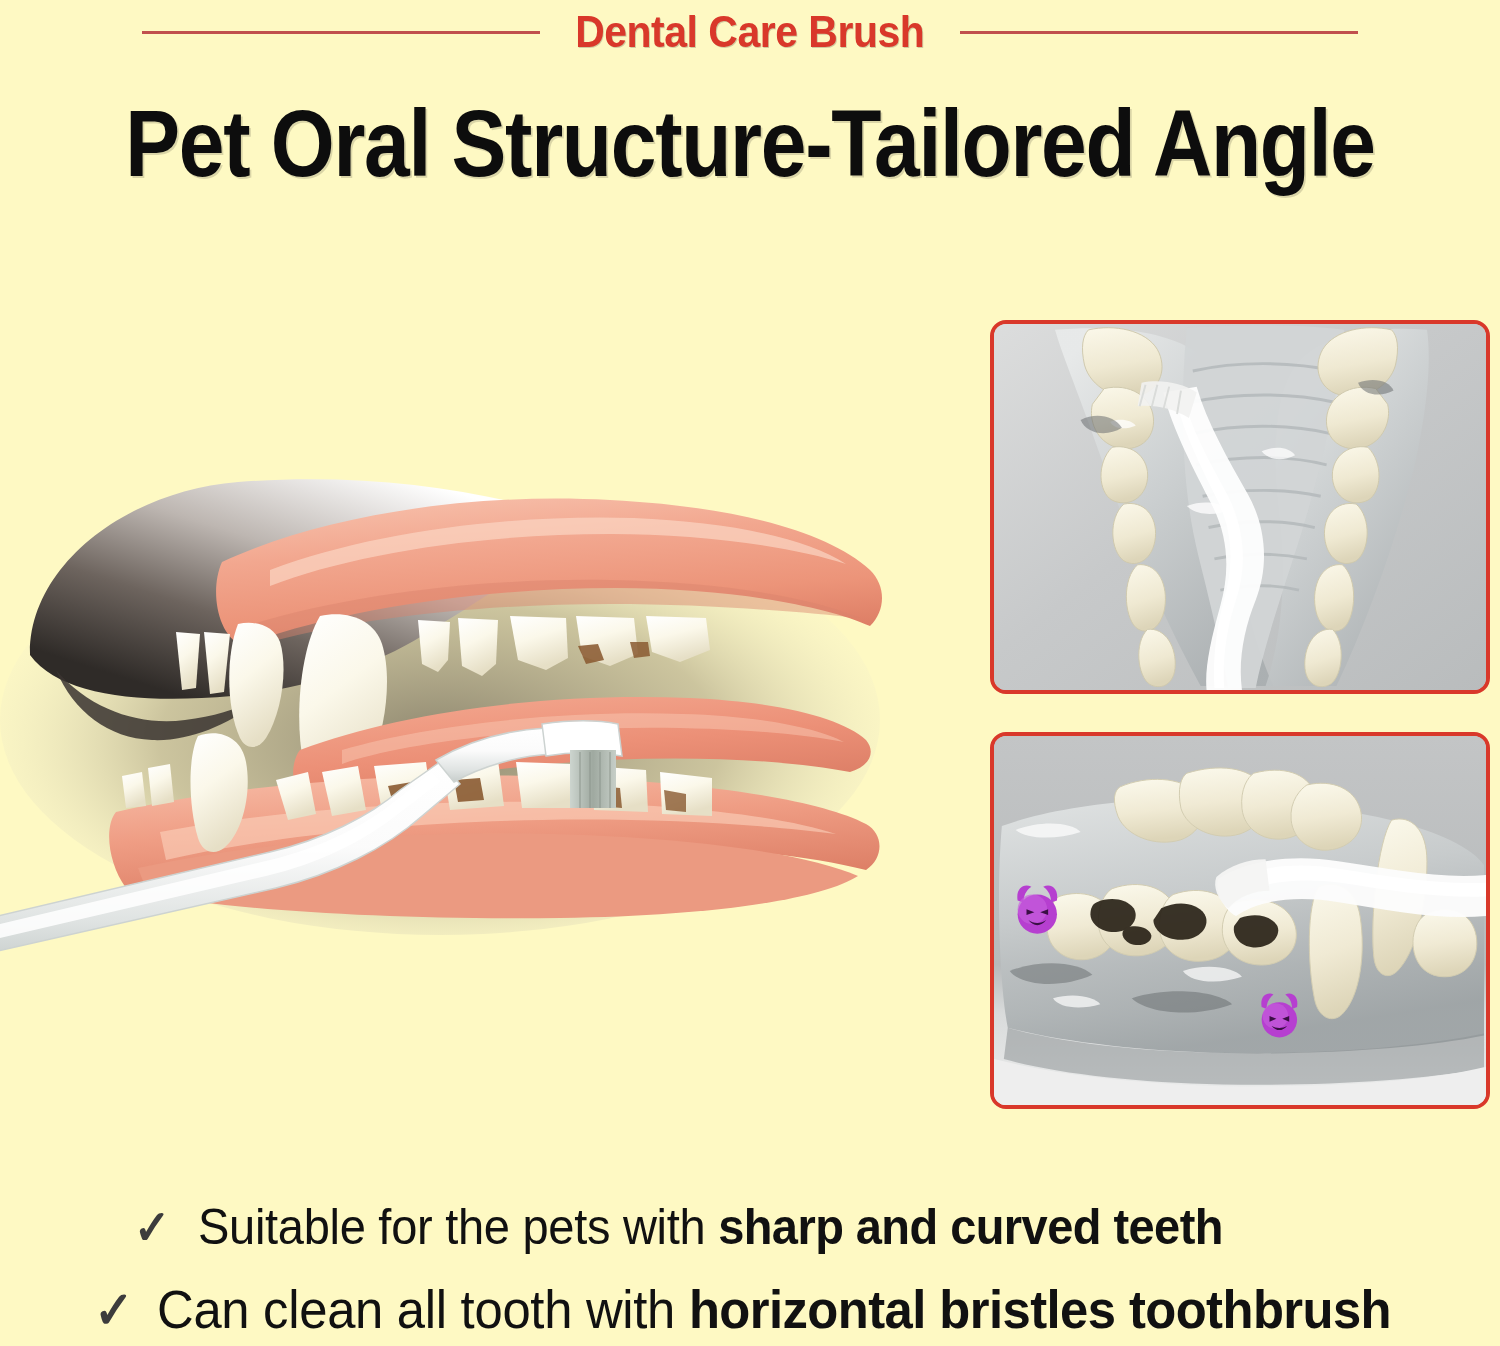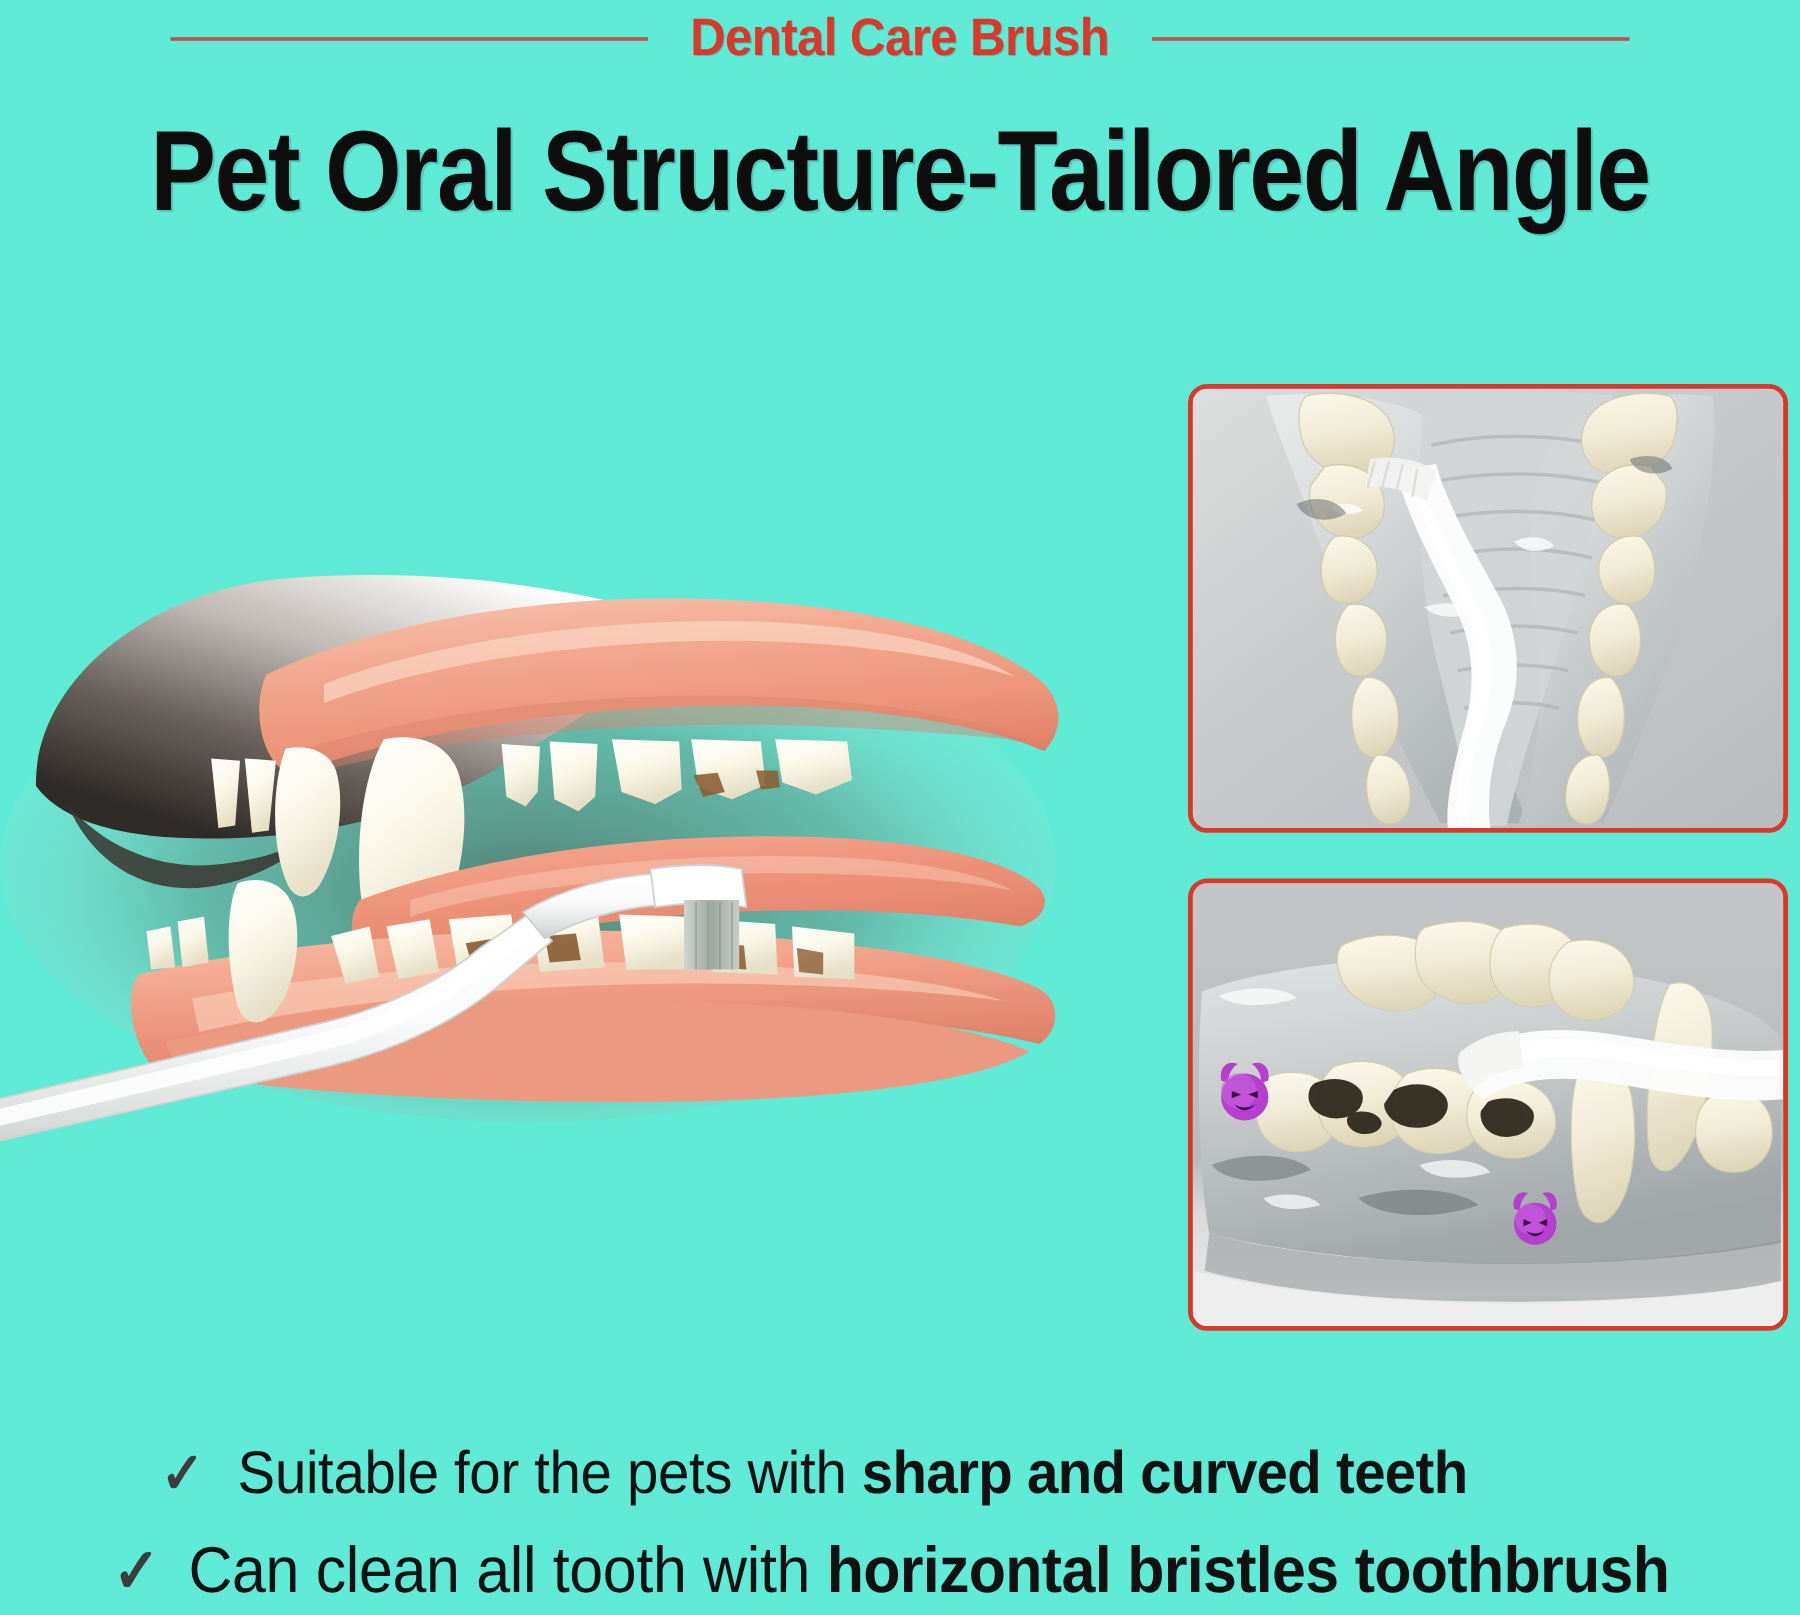"Dental Care Brush" #page { background: #5eead4 -> #fef9c3 }
